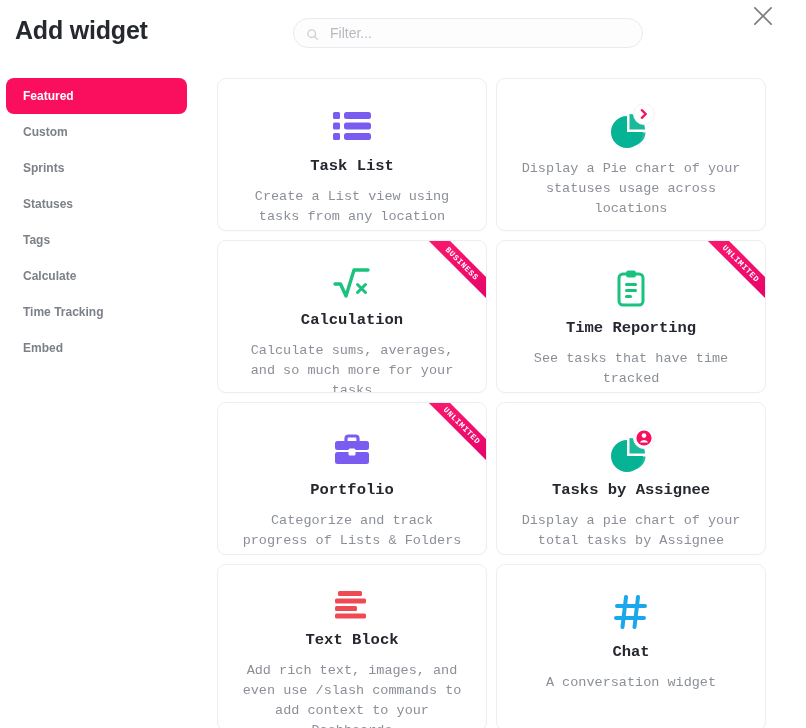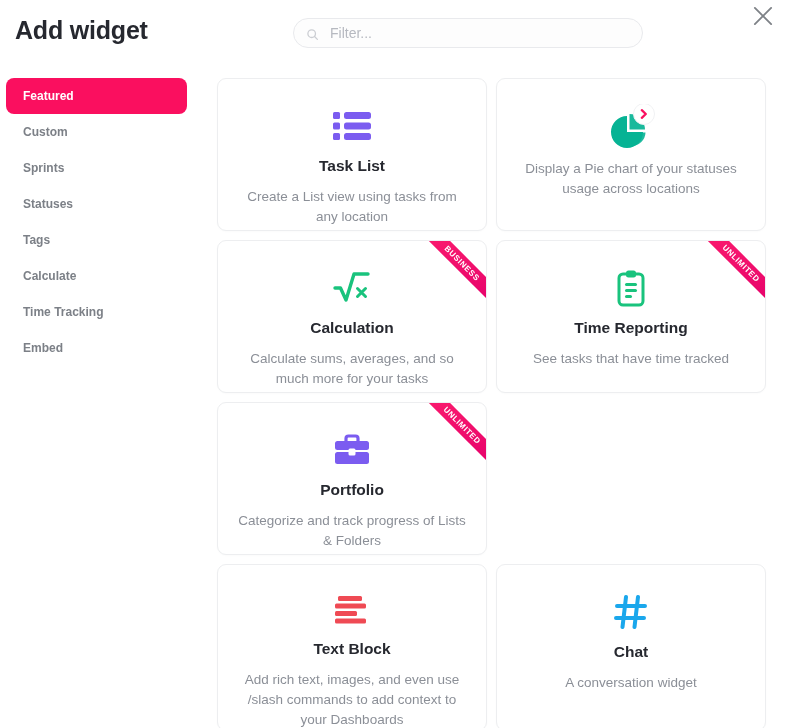"Task List" .card { font-family: none -> Liberation Mono, monospace }
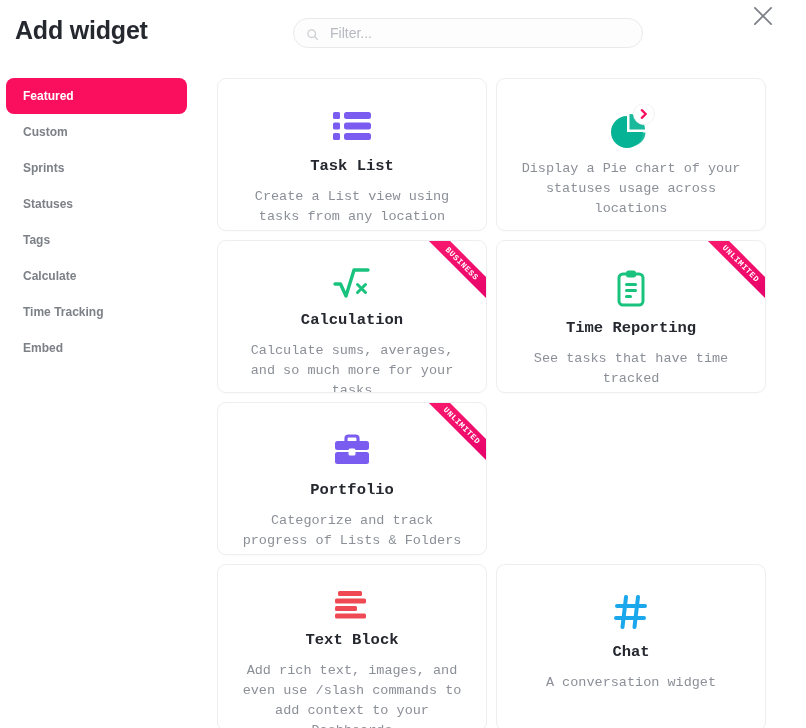"Tasks by Assignee" div.card { html: none -> <div> <div> <svg> <path></path> <path></path> <path></path> <circle></circle> <circle></circle> <circle></circle> <path></path> </svg> </div> <div>Tasks by Assignee</div> <div>Display a pie chart of your total tasks by Assignee</div> </div> }
